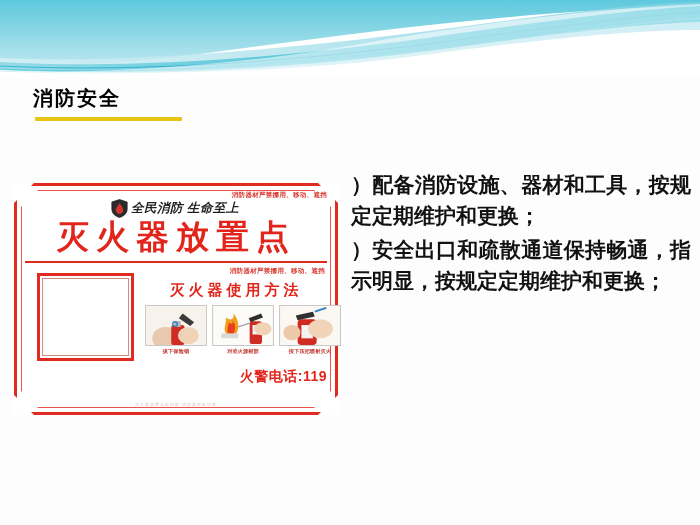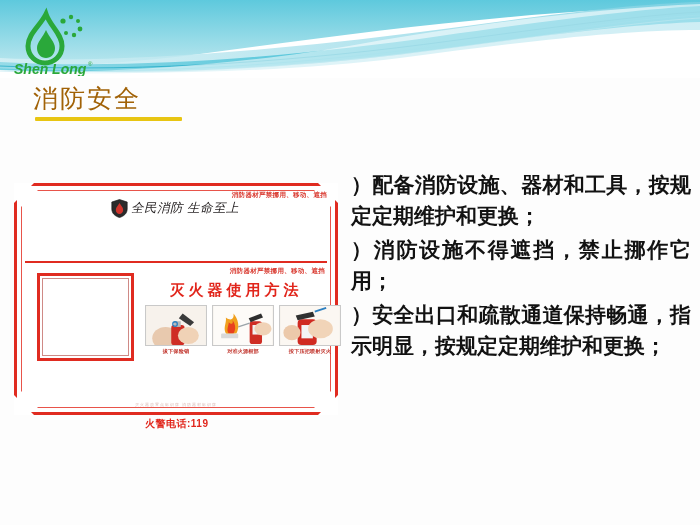"Shen Long" div.logo { html: <div> <svg> <path></path> <path></path> <circle></circle> <circle></circle> <circle></circle> <circle></circle> <circle></circle> <circle></circle> <text>Shen Long</text> <text>®</text> </svg> </div> -> none }
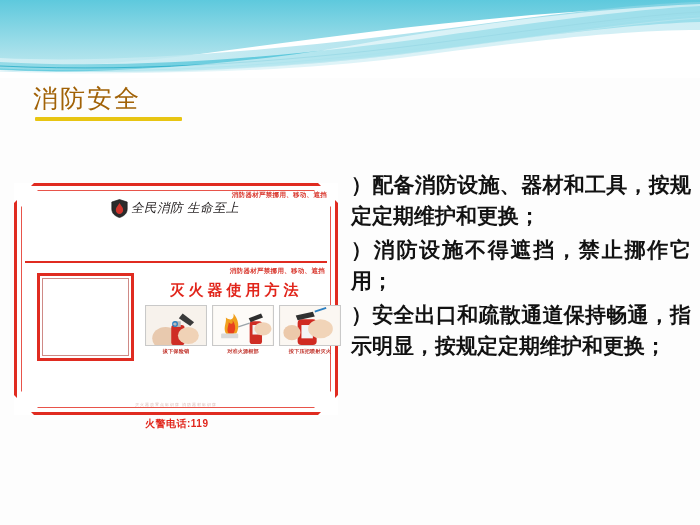"消防安全" .title { color: #a16207 -> #000000; font-size: 25px -> 20px; font-weight: normal -> bold }
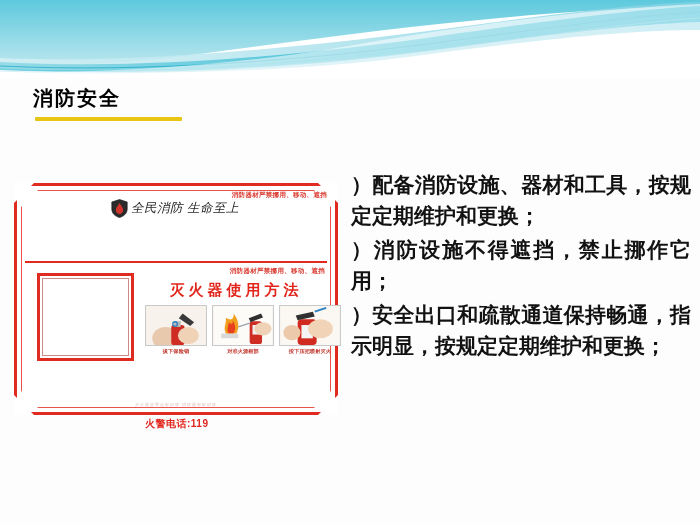"全民消防 生命至上" .slogan { font-weight: normal -> bold }
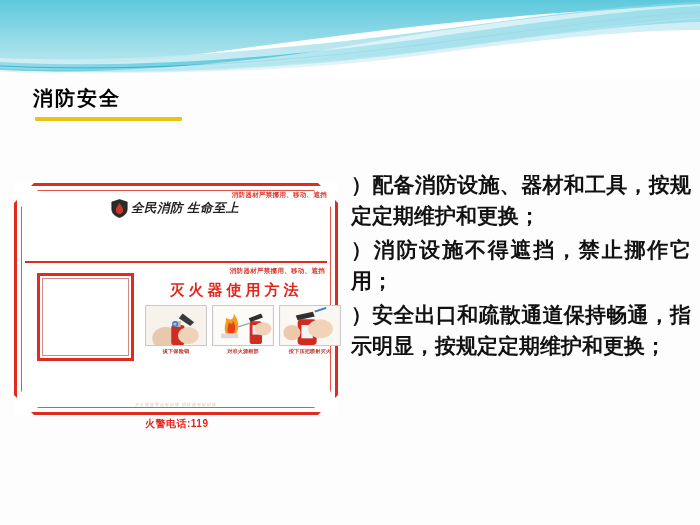"灭火器放置点" div.bigtitle { html: none -> <div>灭火器放置点</div> }
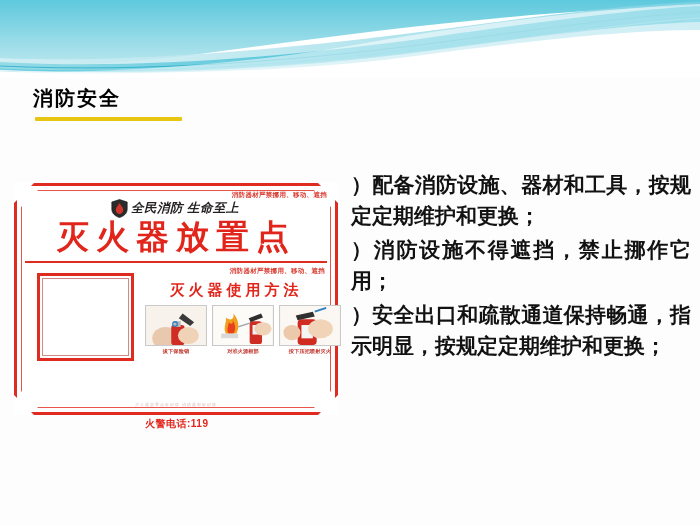"）消防设施不得遮挡，禁止挪作它用；" p.bullet { html: <p>）消防设施不得遮挡，禁止挪作它用；</p> -> none }
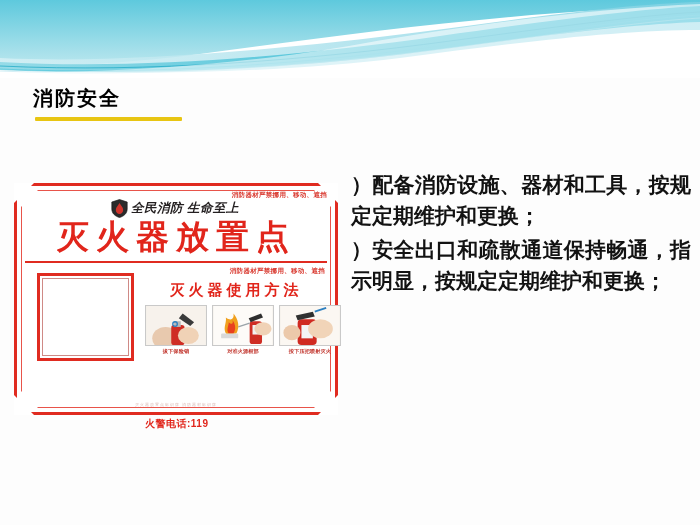"火警电话:119" .phone { font-size: 10px -> 14px; margin-top: 48px -> none; text-align: left -> right }
